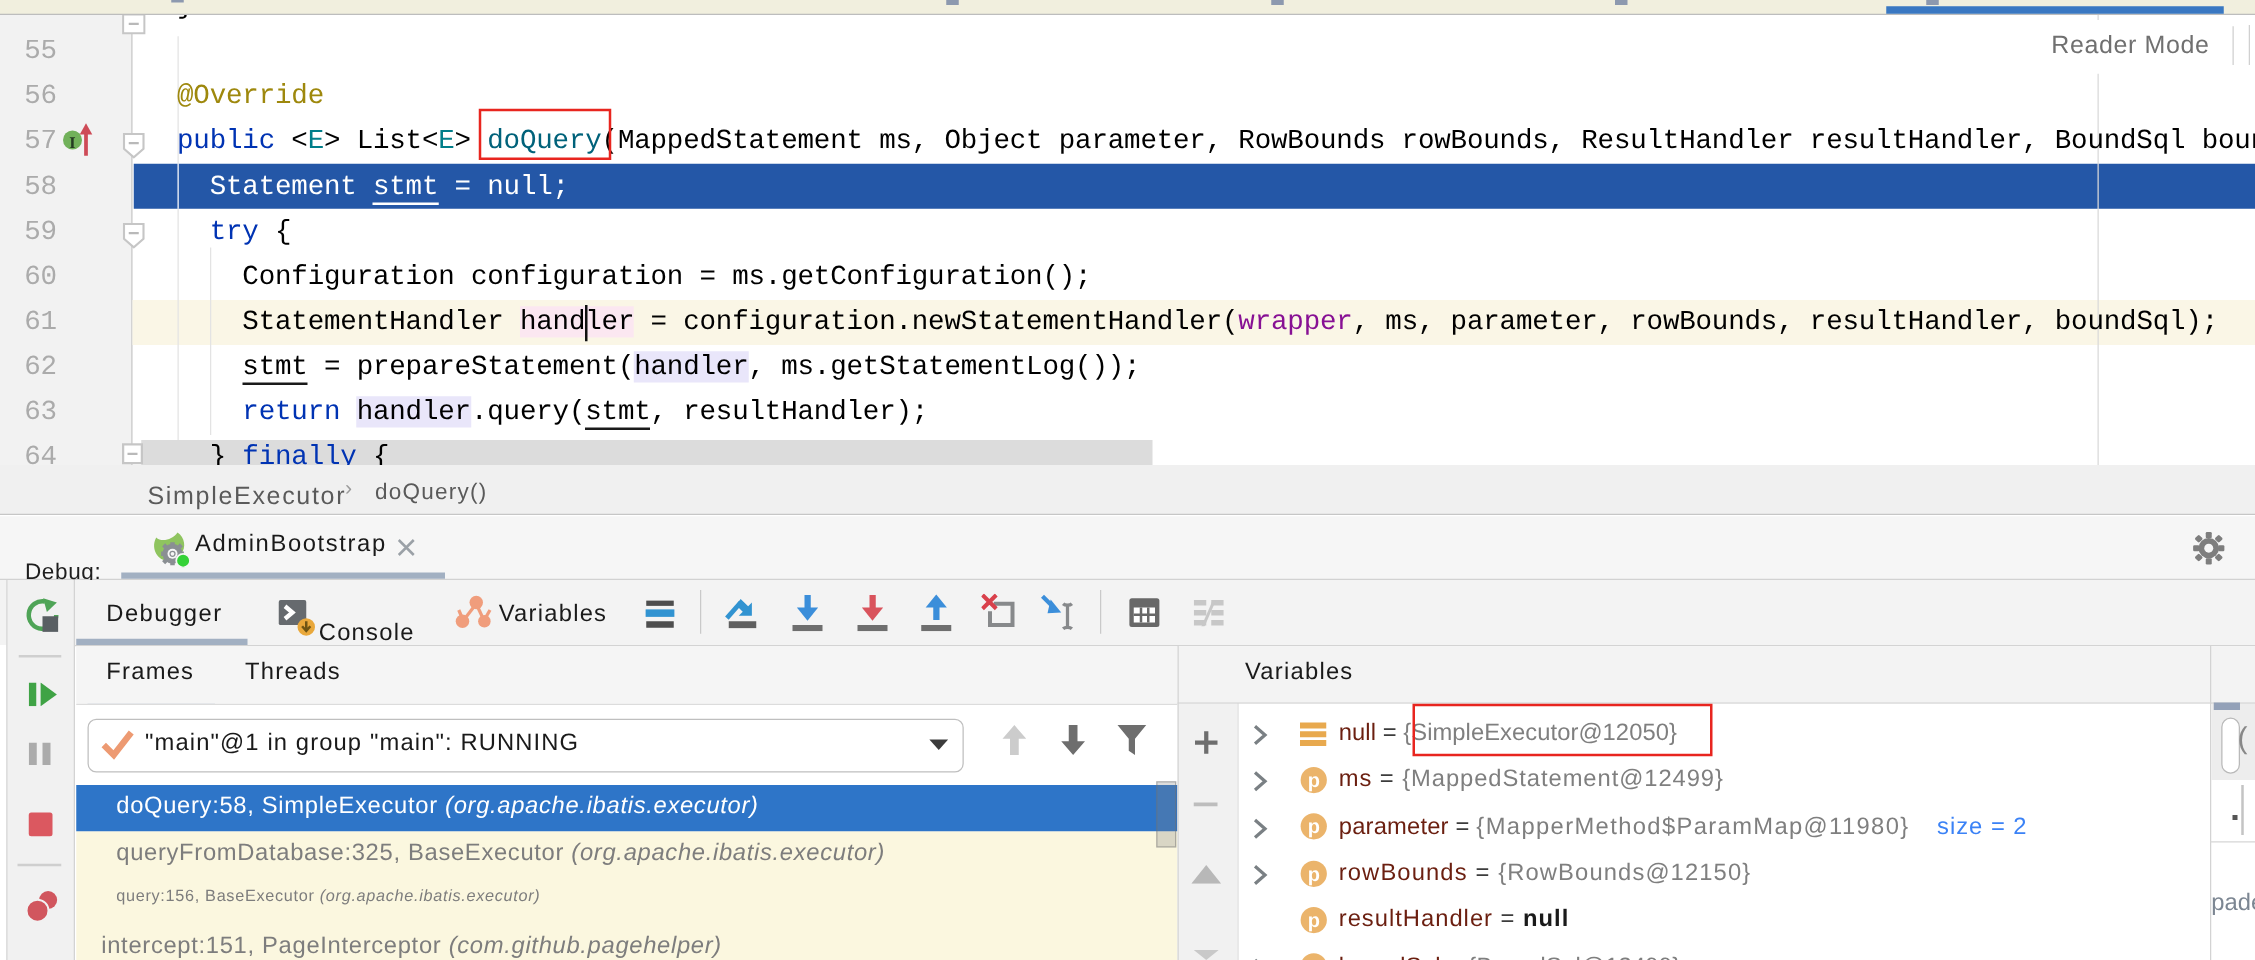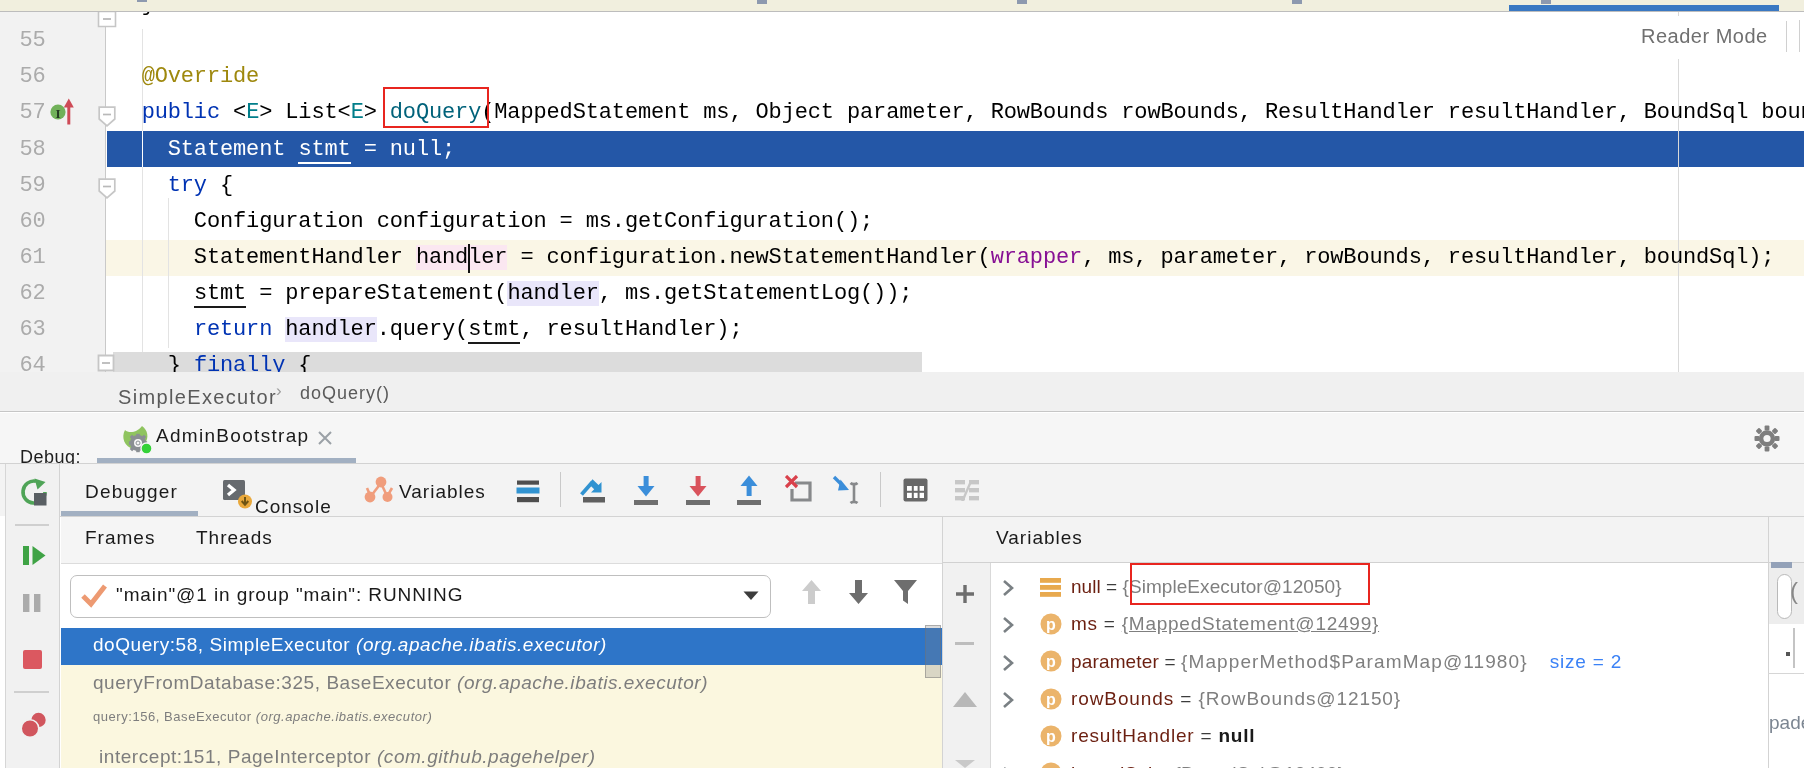"{MappedStatement@12499}" span { text-decoration: underline -> none }
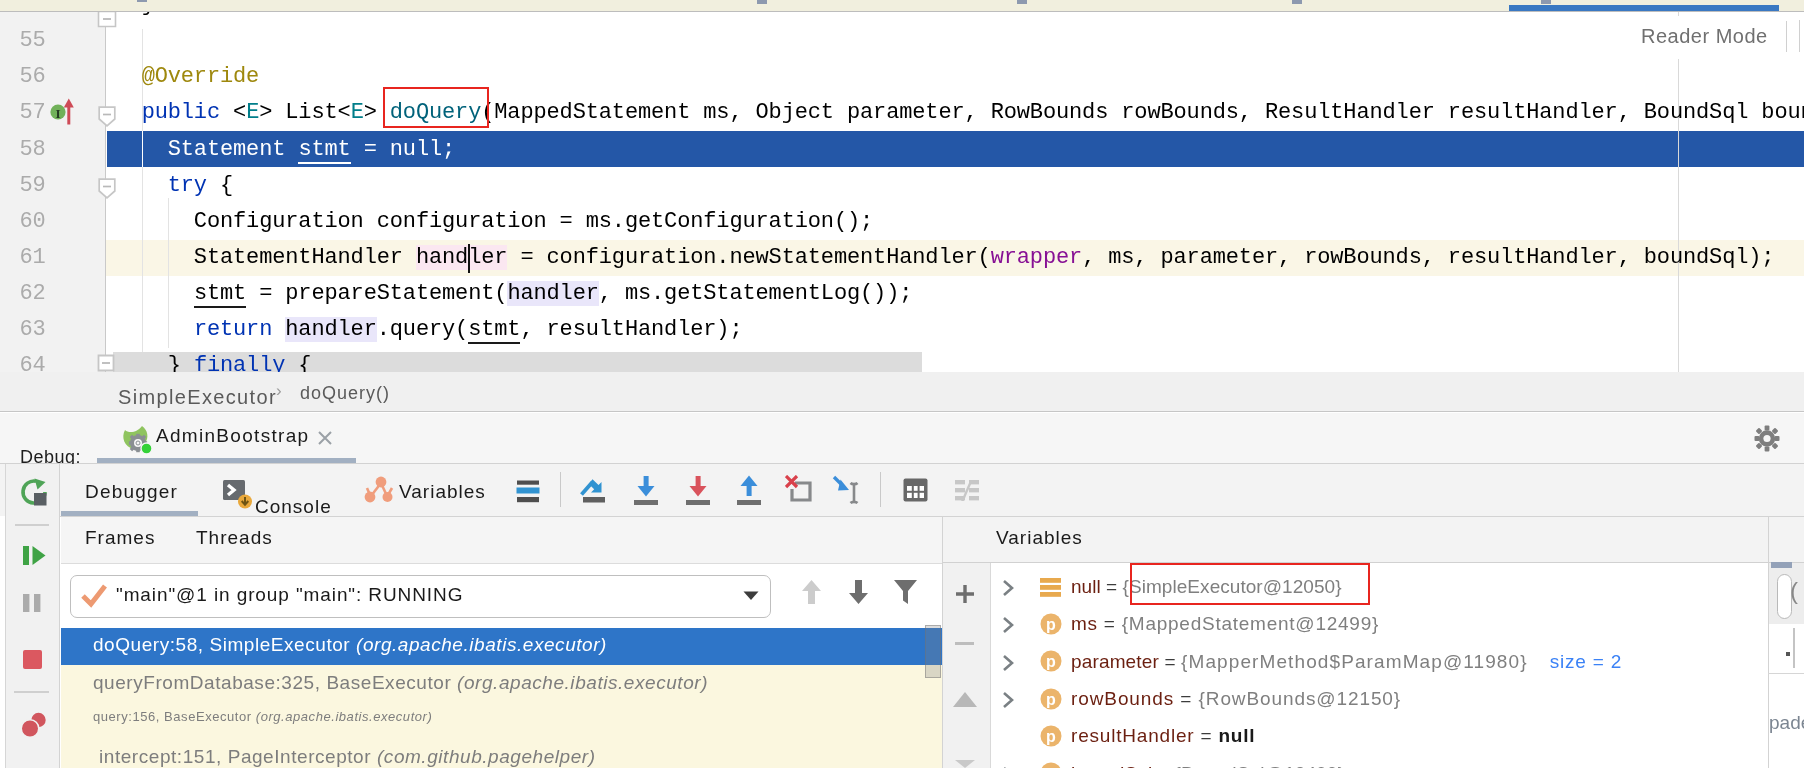"intercept:151, PageInterceptor" div.abs { left: 99px -> 81px }
